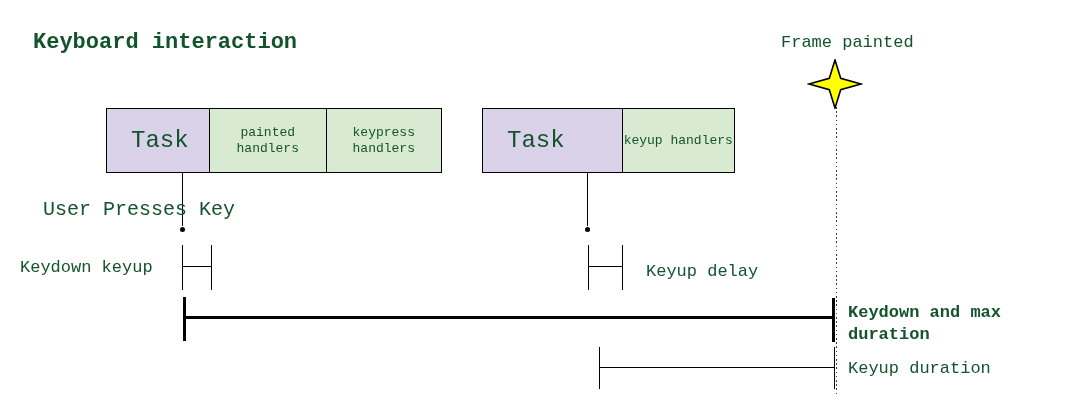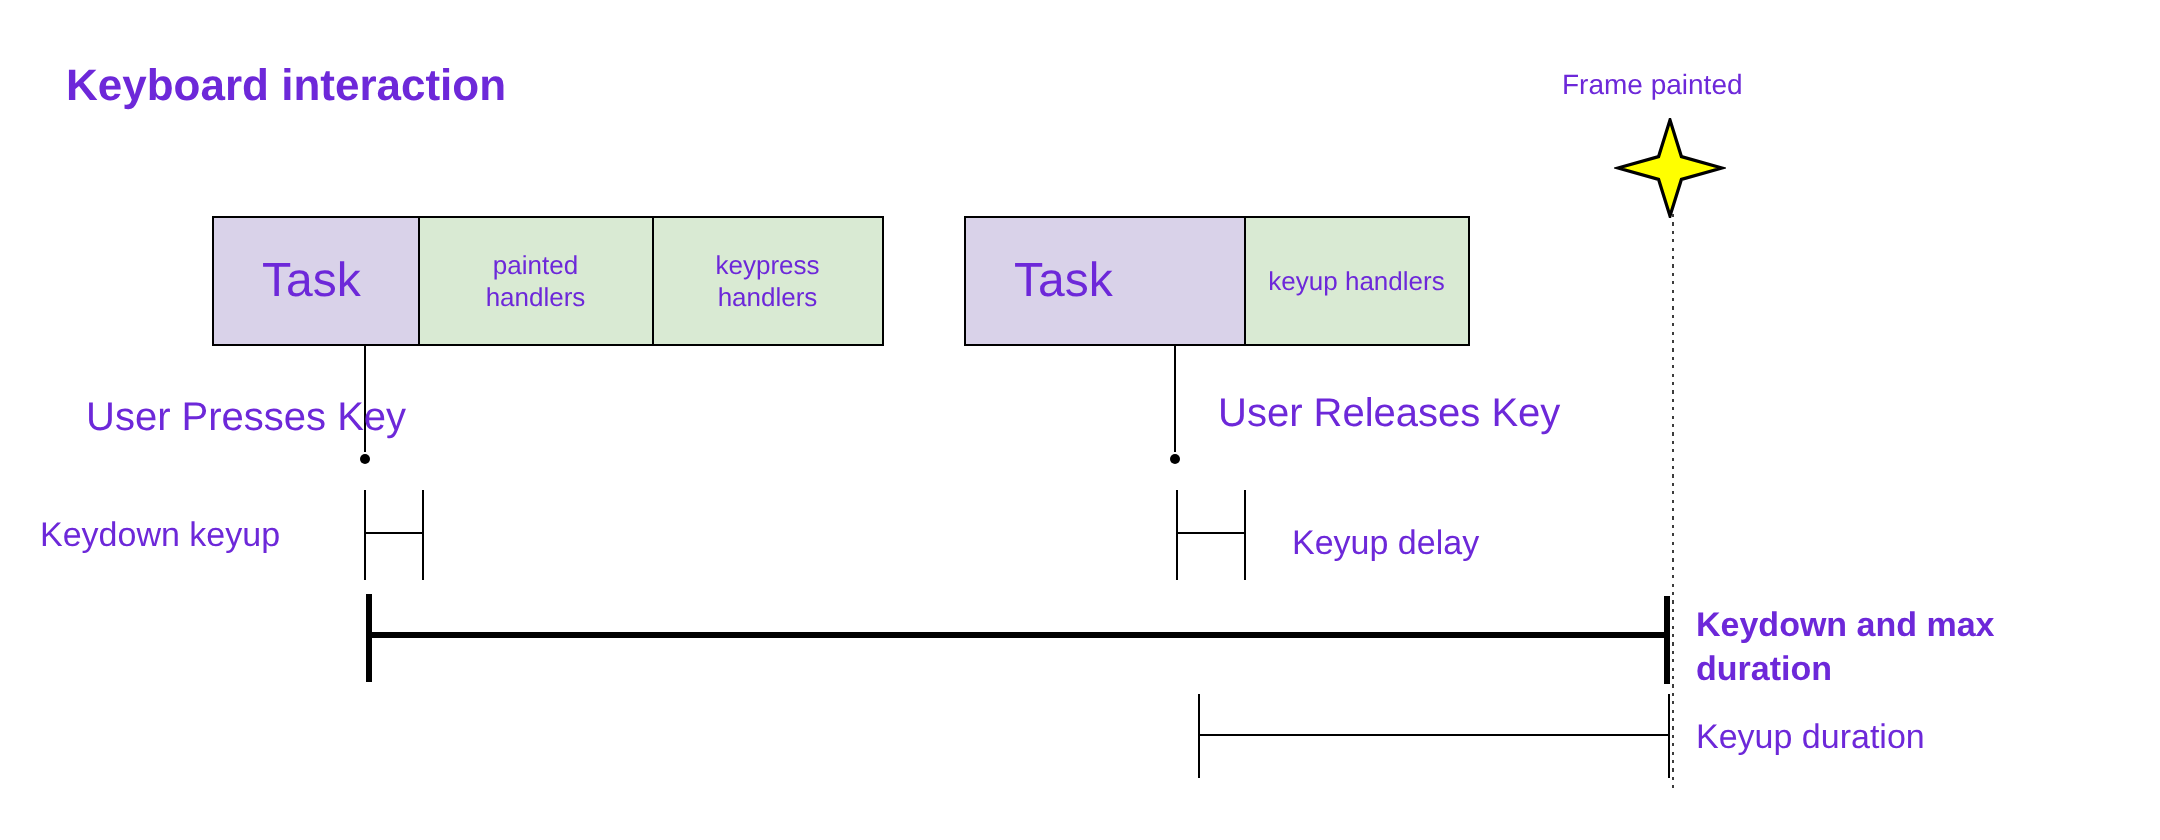"Keyboard interaction" .canvas { color: #6d28d9 -> #14532d; font-family: Liberation Sans, sans-serif -> Liberation Mono, monospace }
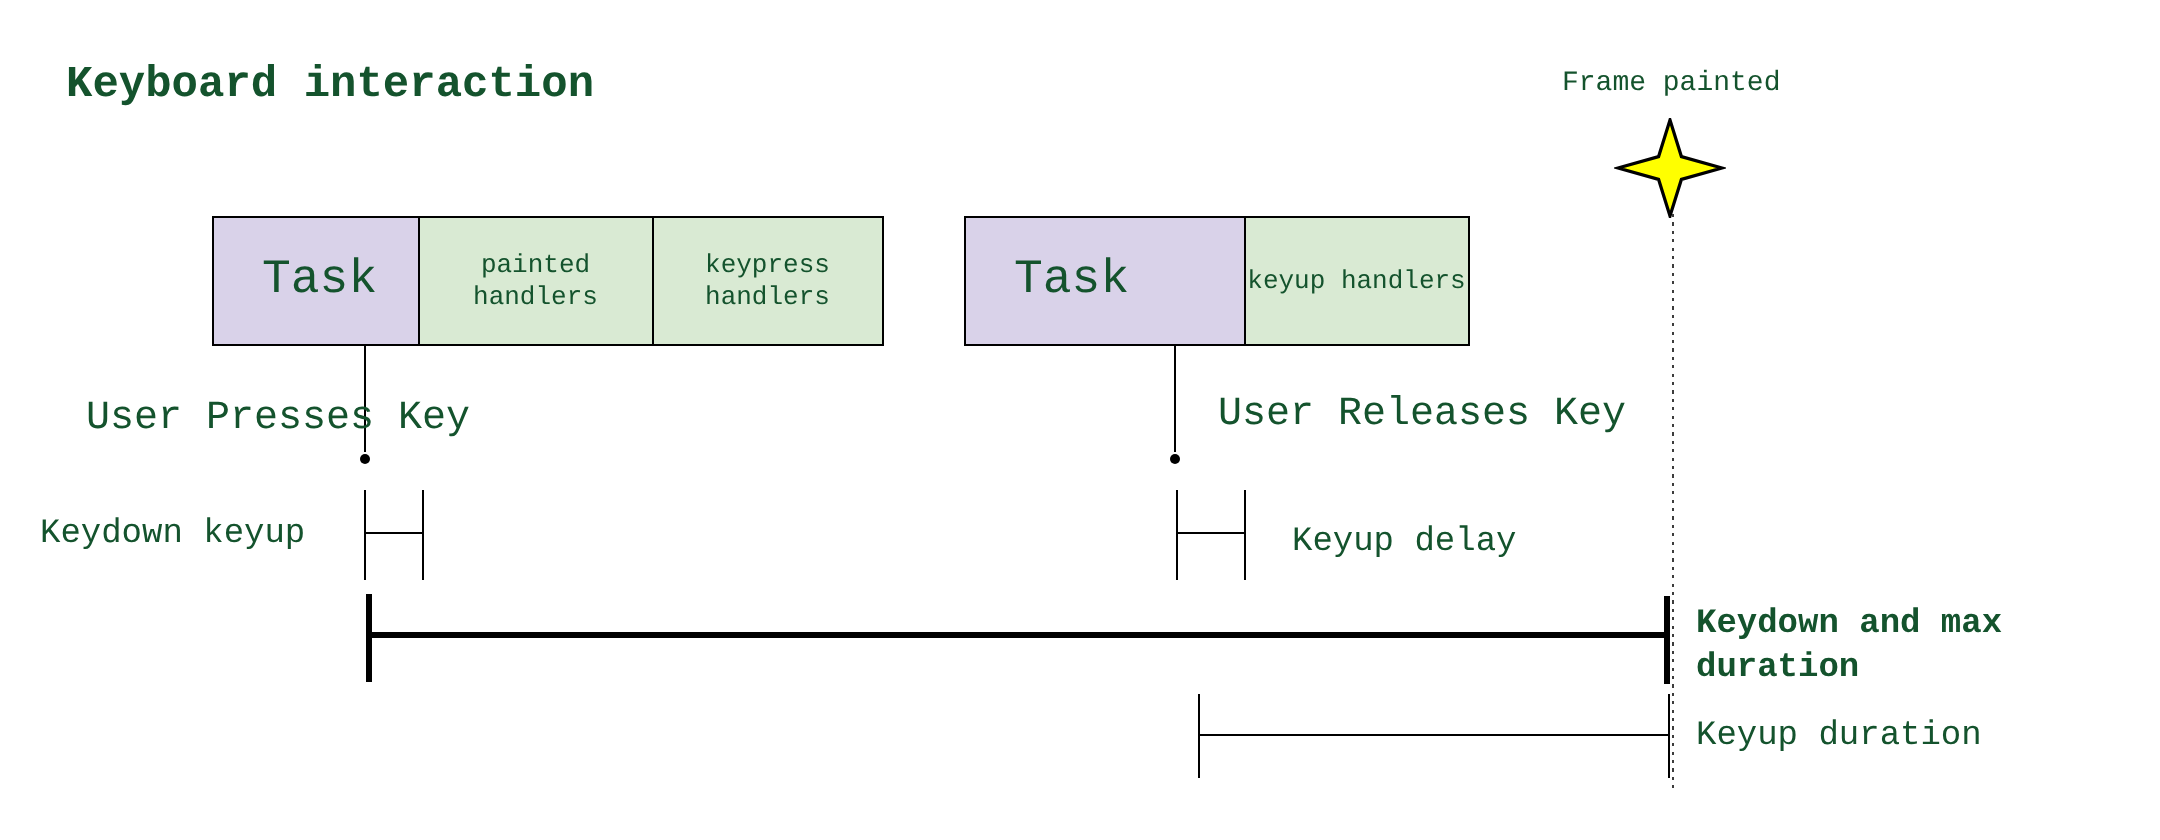"Frame painted" div.abs { font-size: 14px -> 17px }
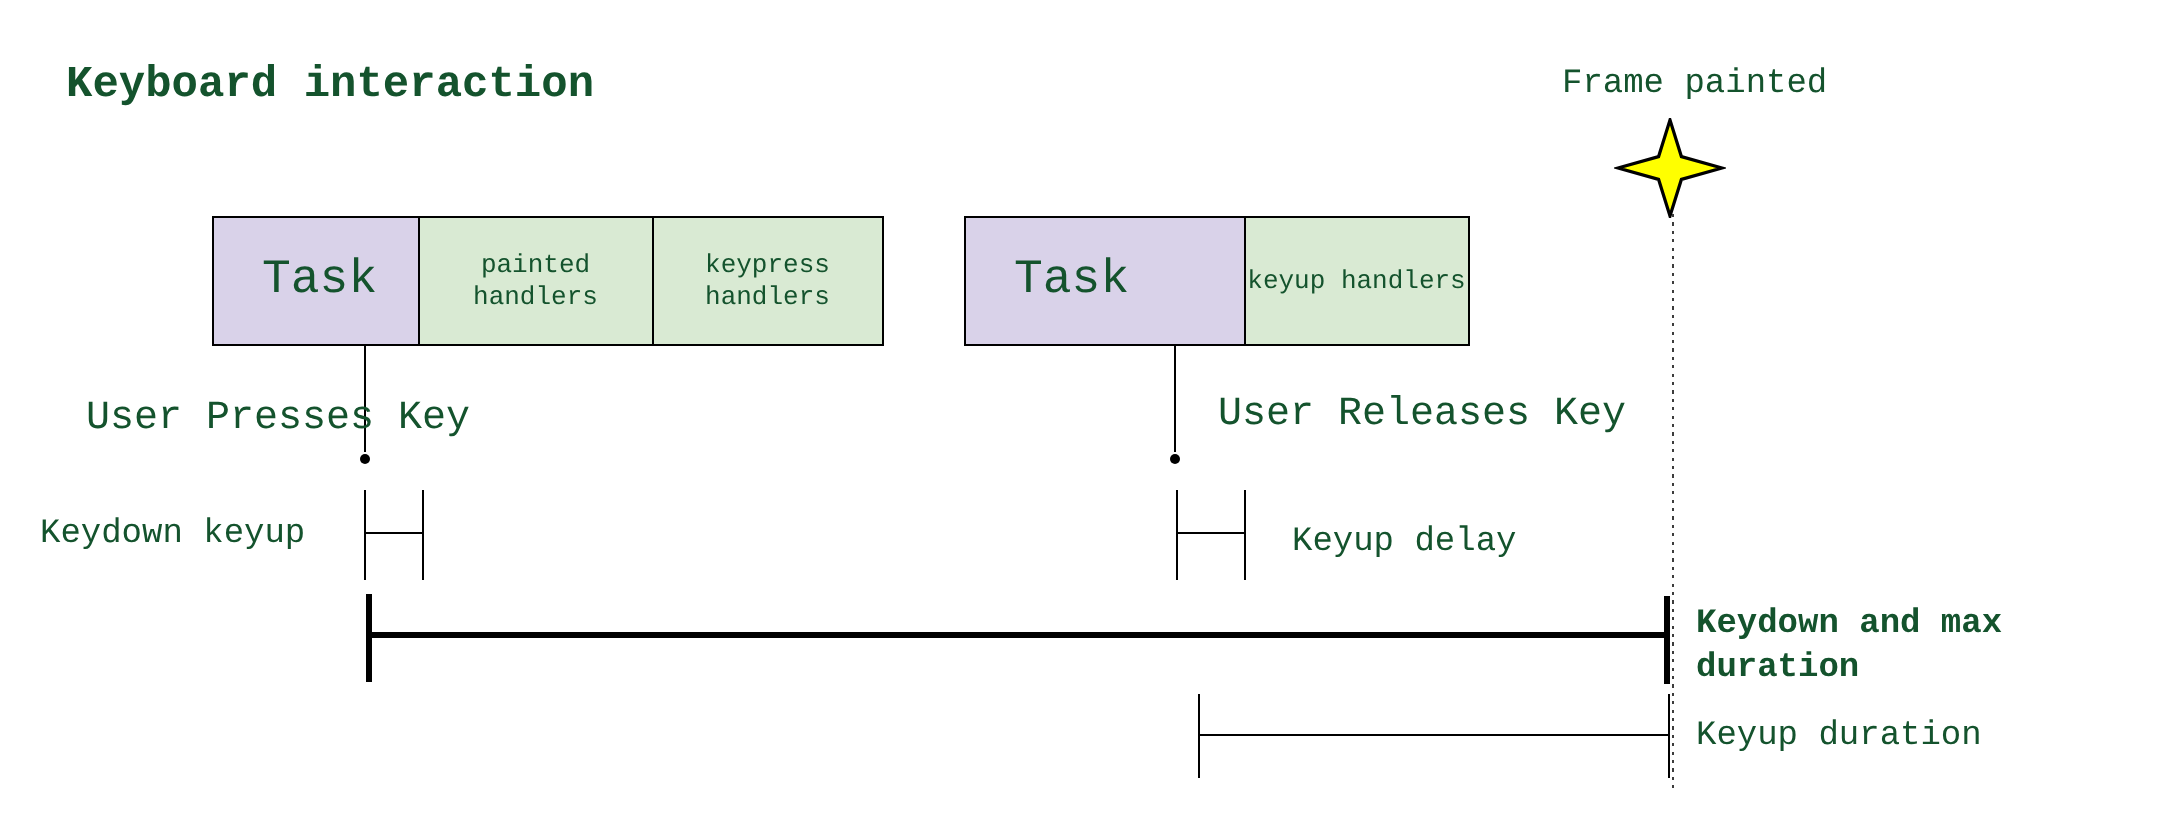"User Releases Key" div.abs { html: <div>User Releases Key</div> -> none }
